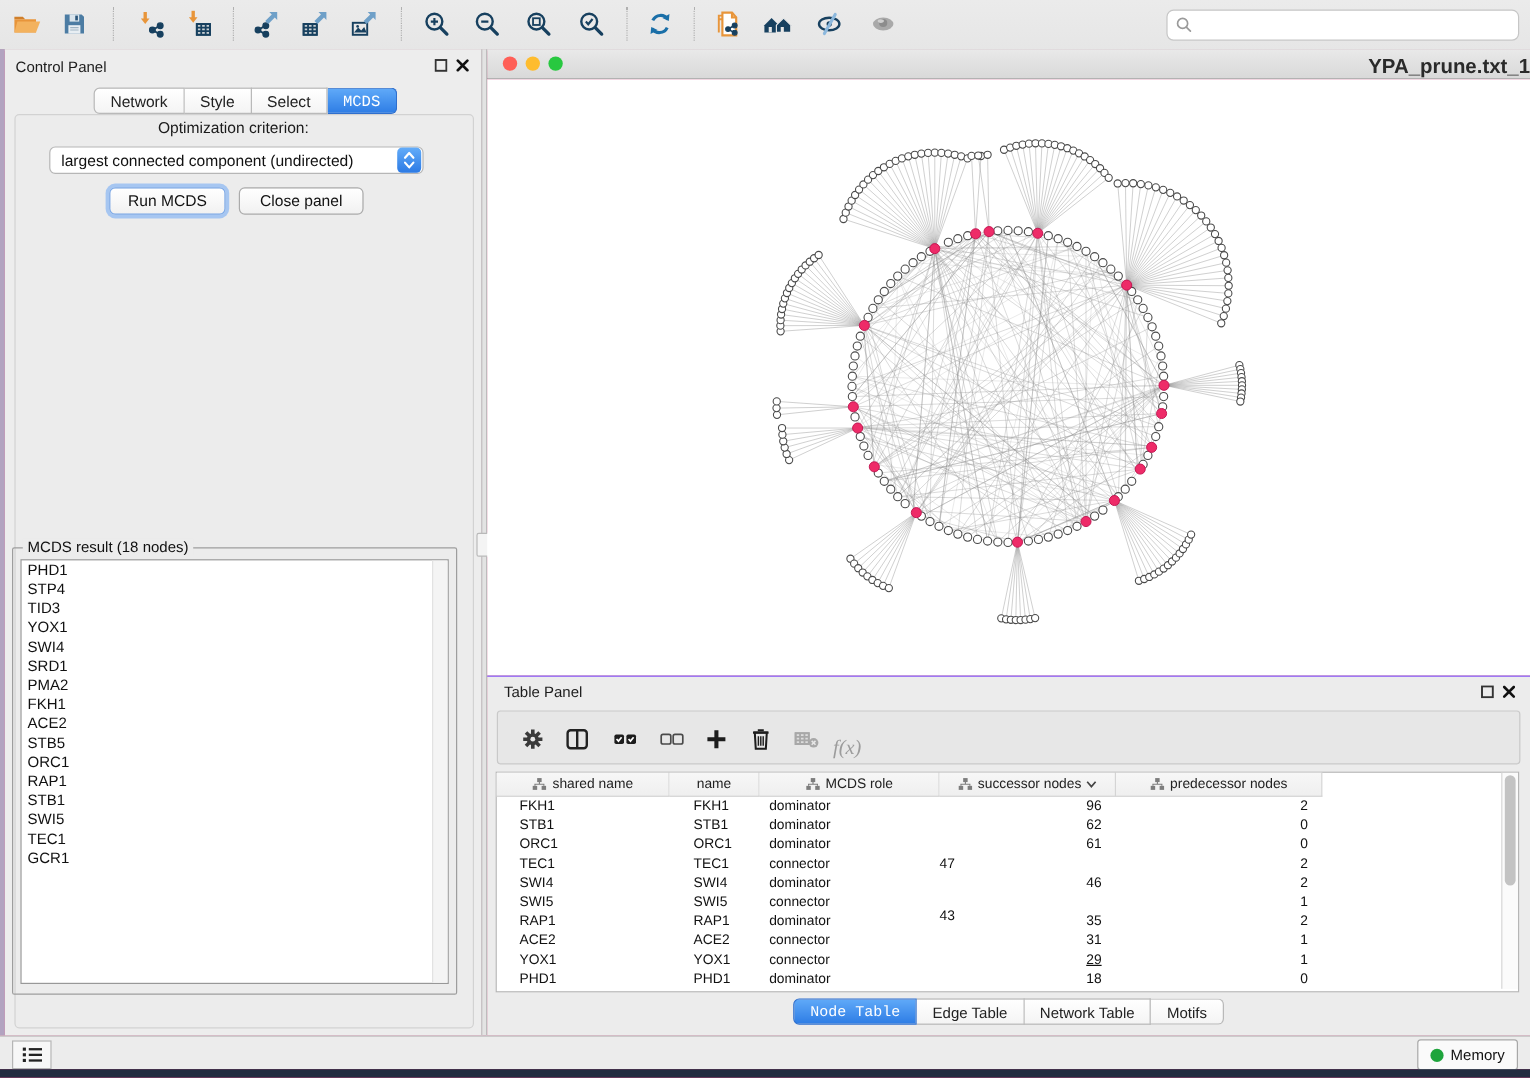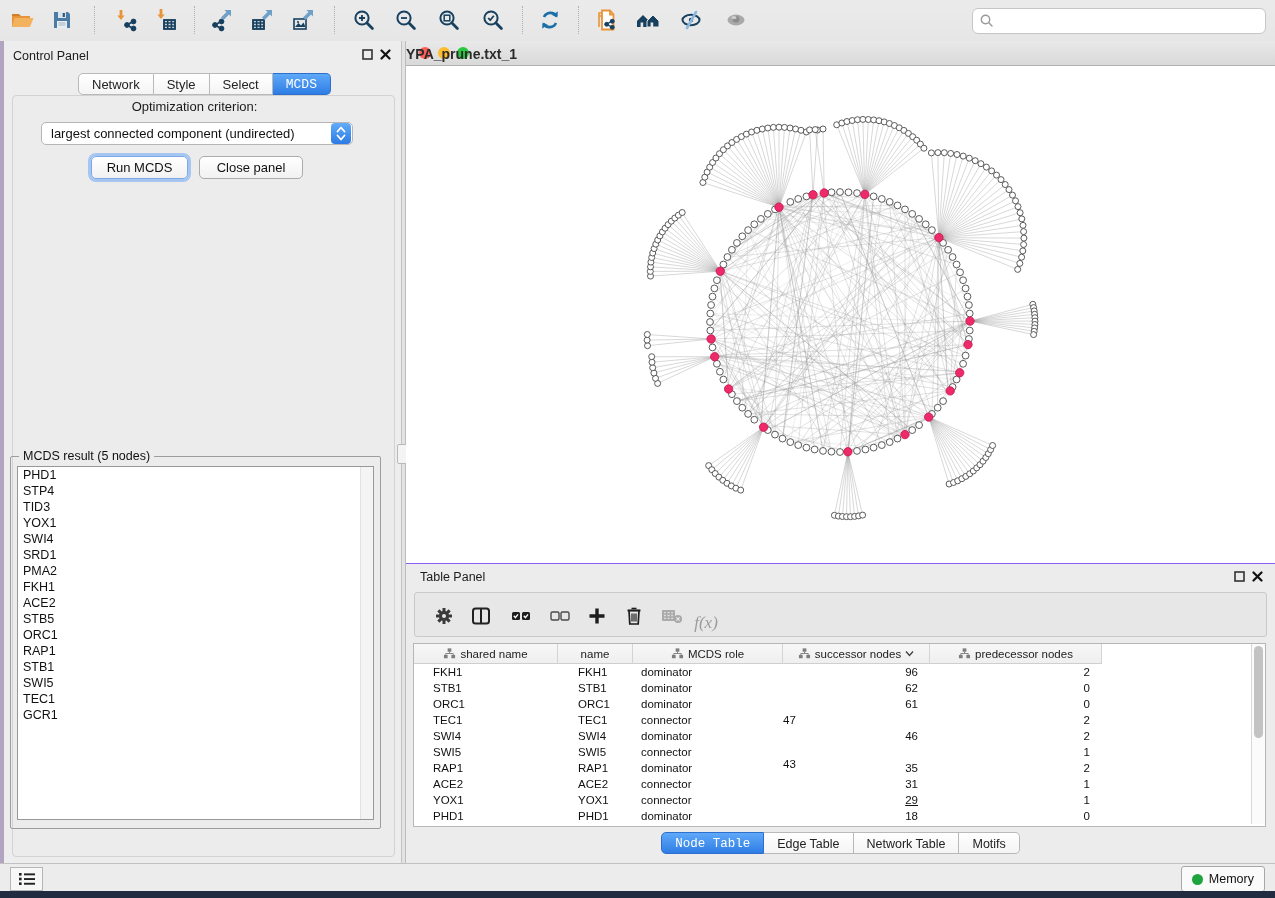"YPA_prune.txt_1" #net-title-text { font-size: 14px -> 17px; text-align: left -> right }
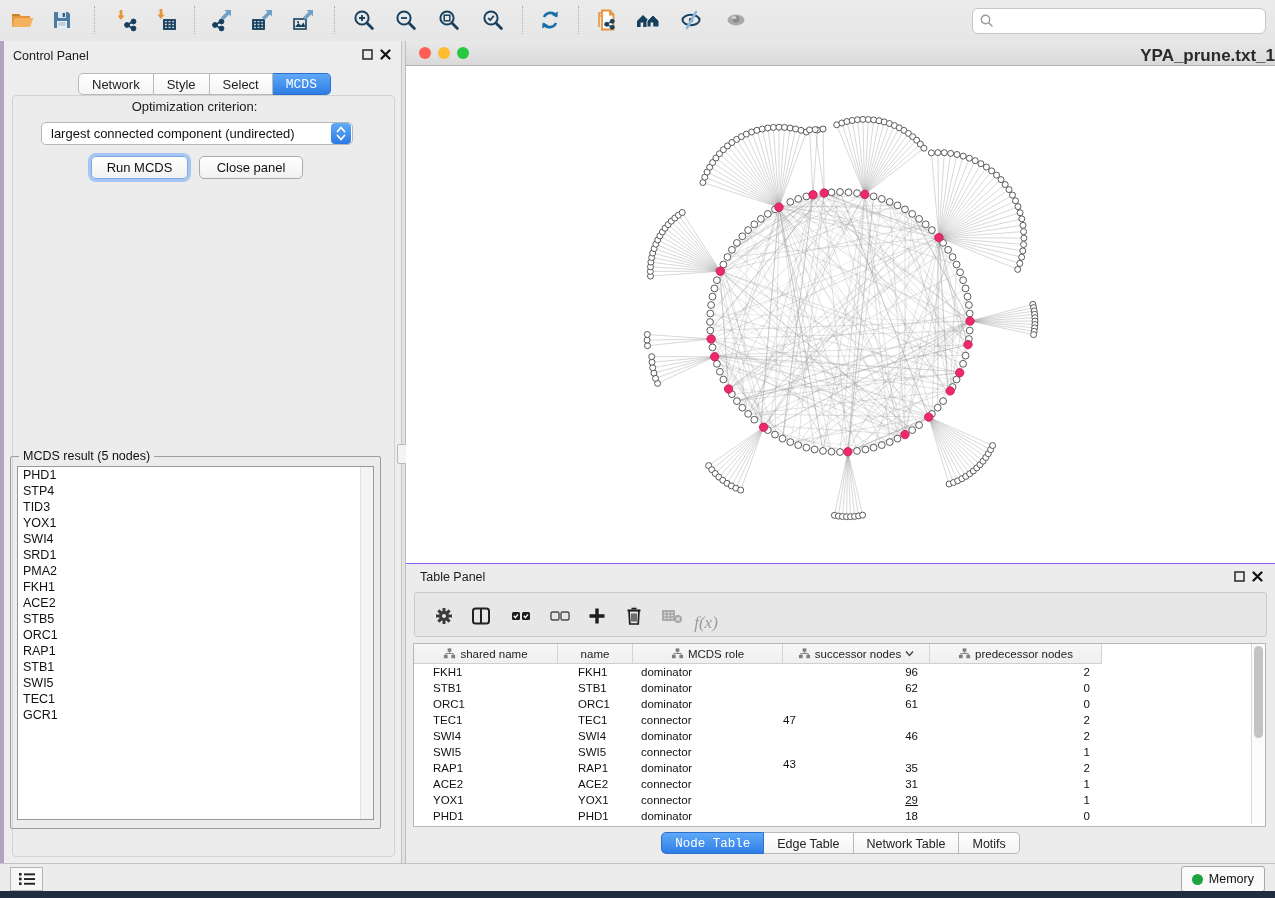"MCDS result (5 nodes)" span { text: 5 -> 18 }
